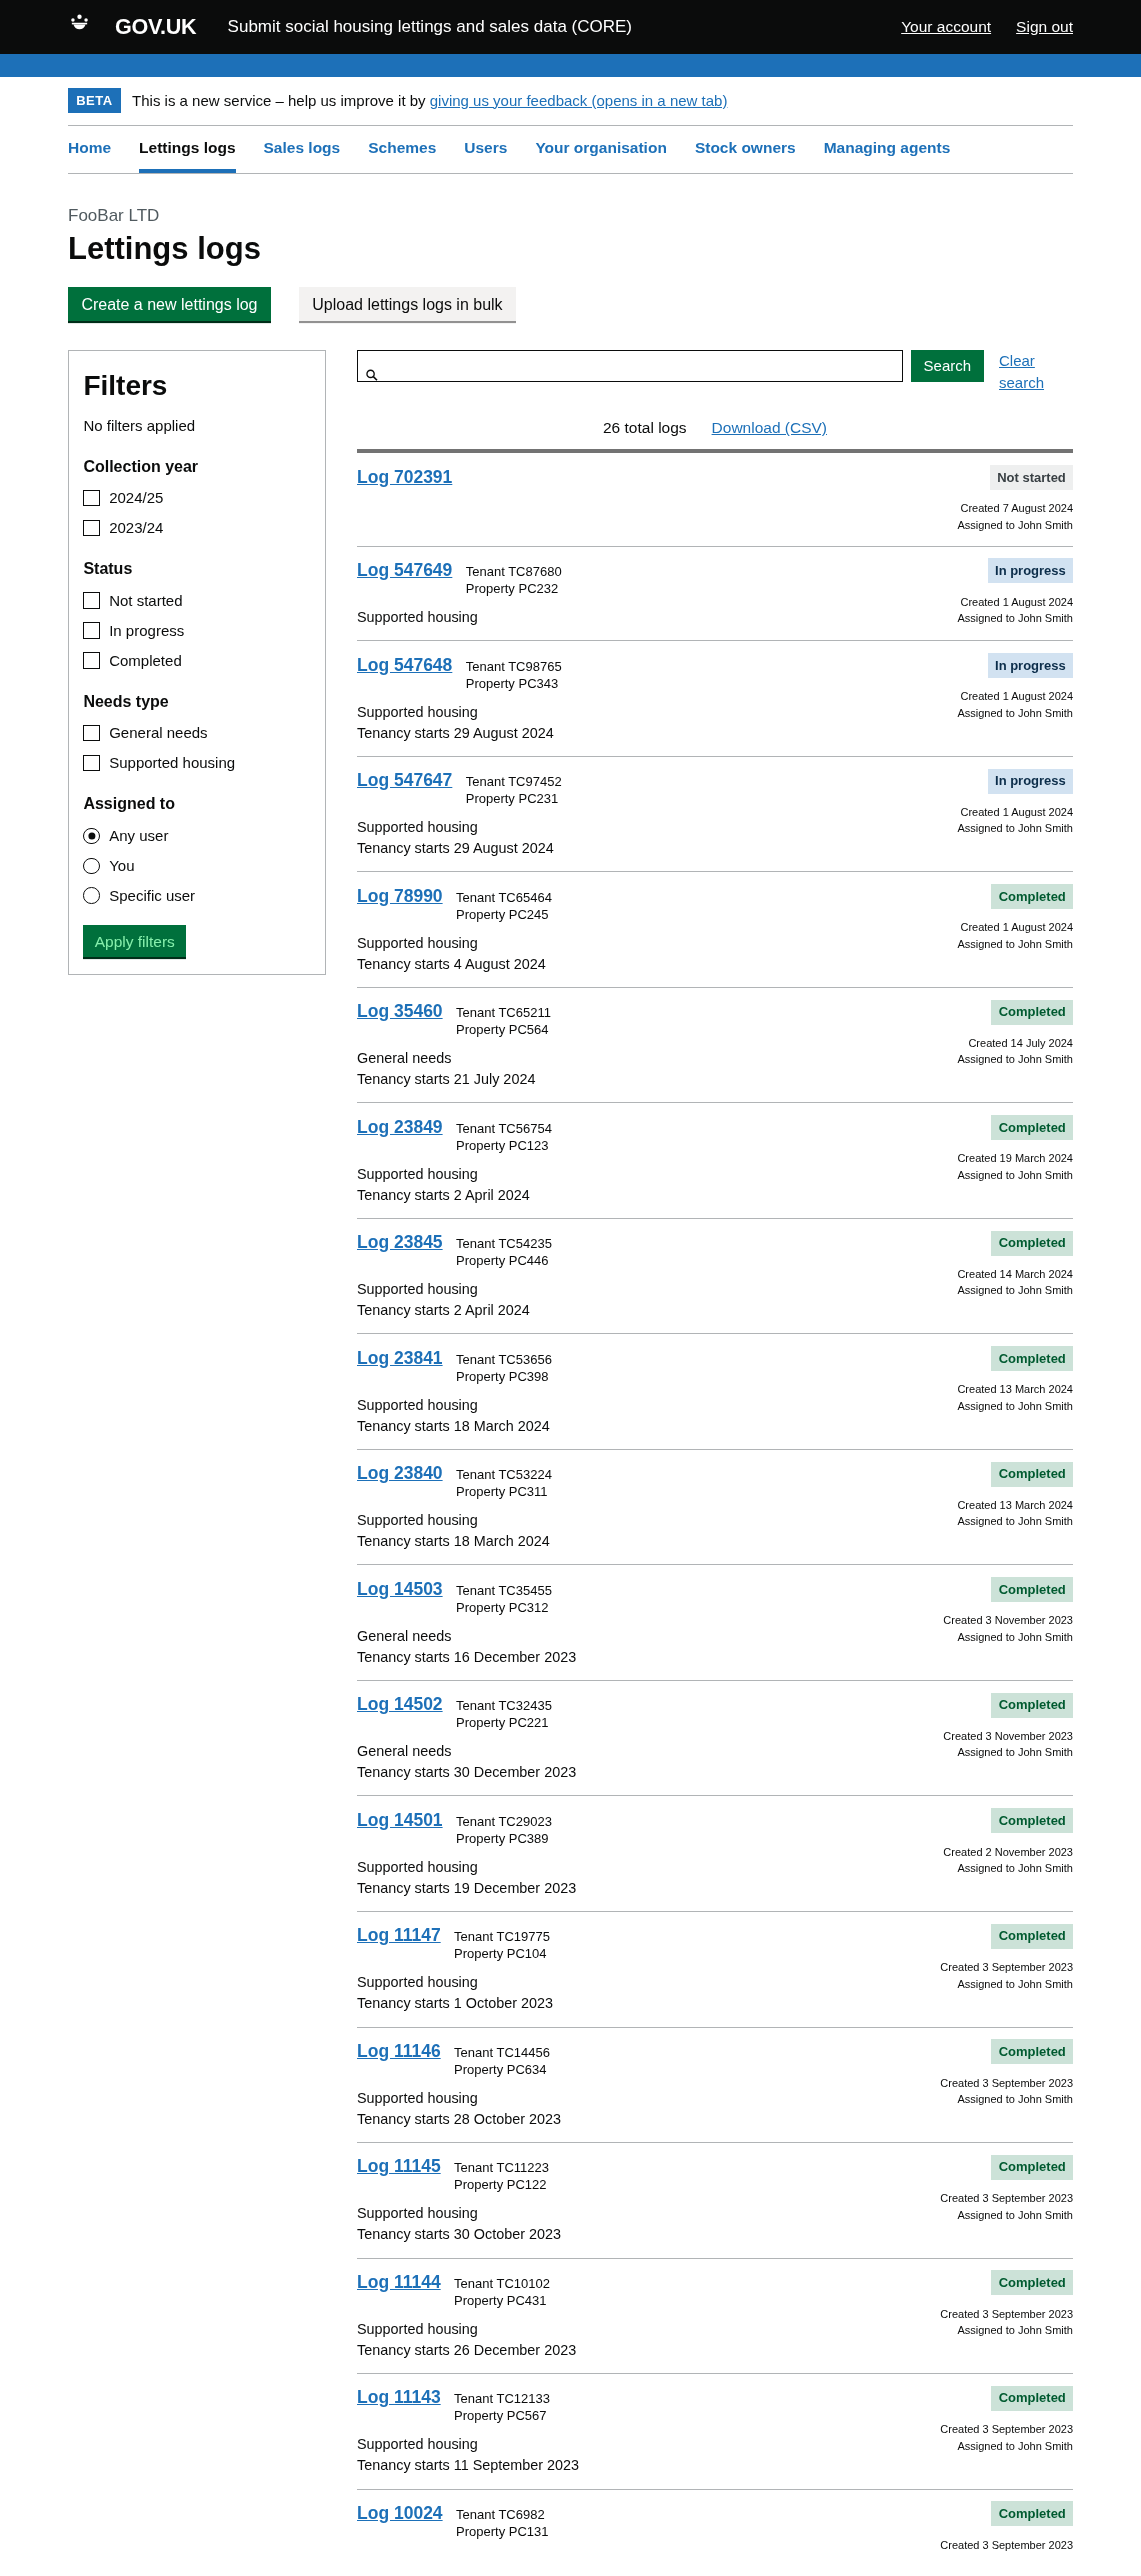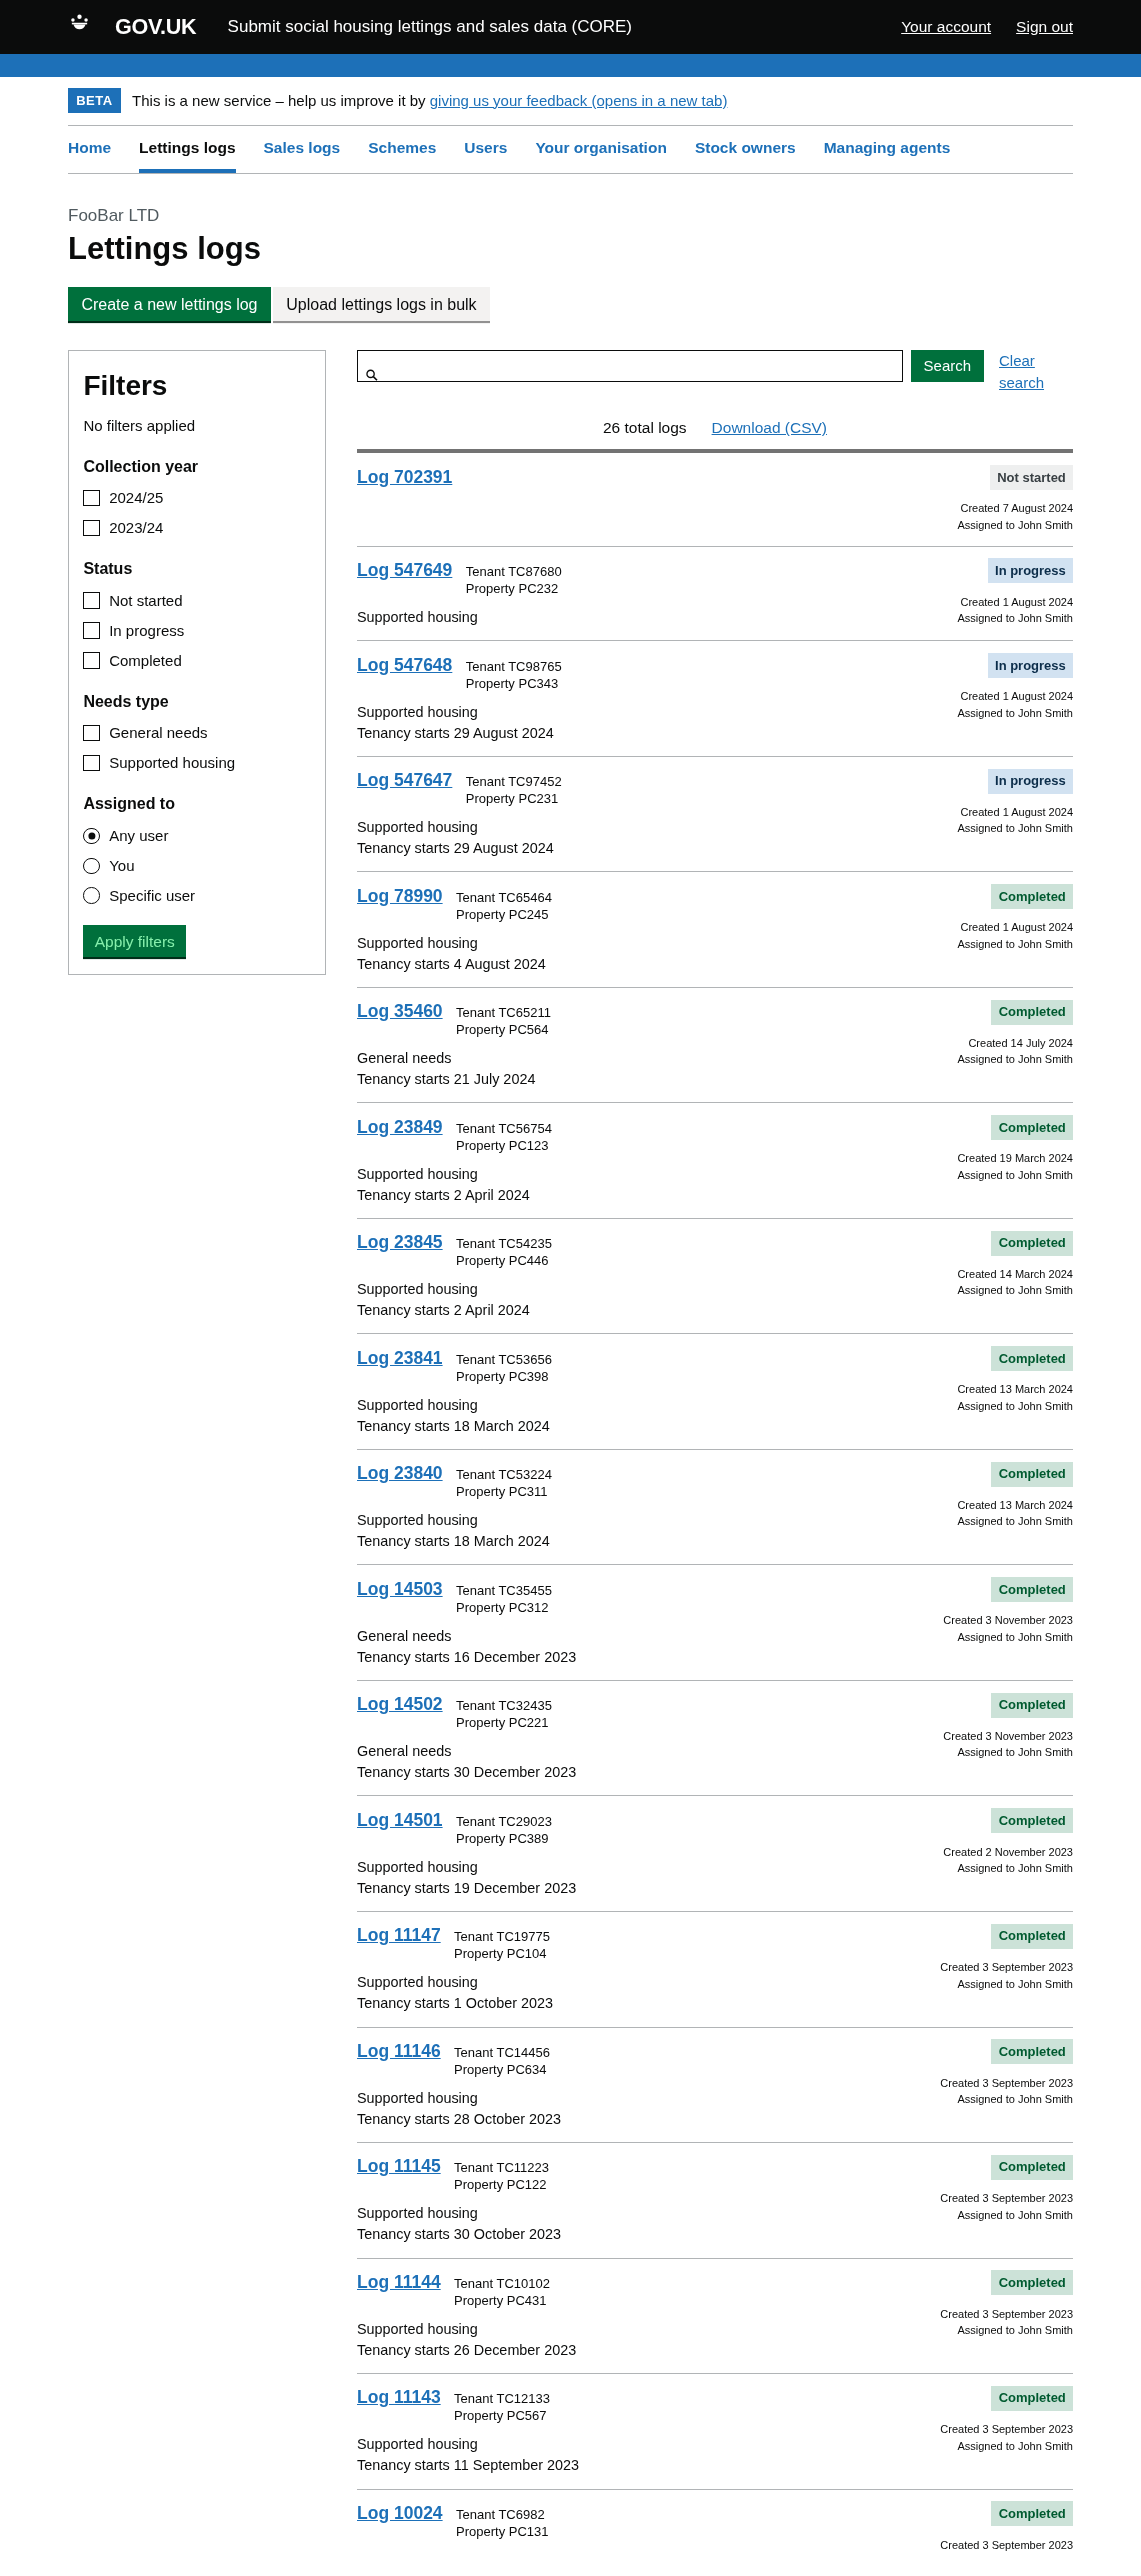"Create a new lettings log" .btn-row { gap: 2px -> 28px }
